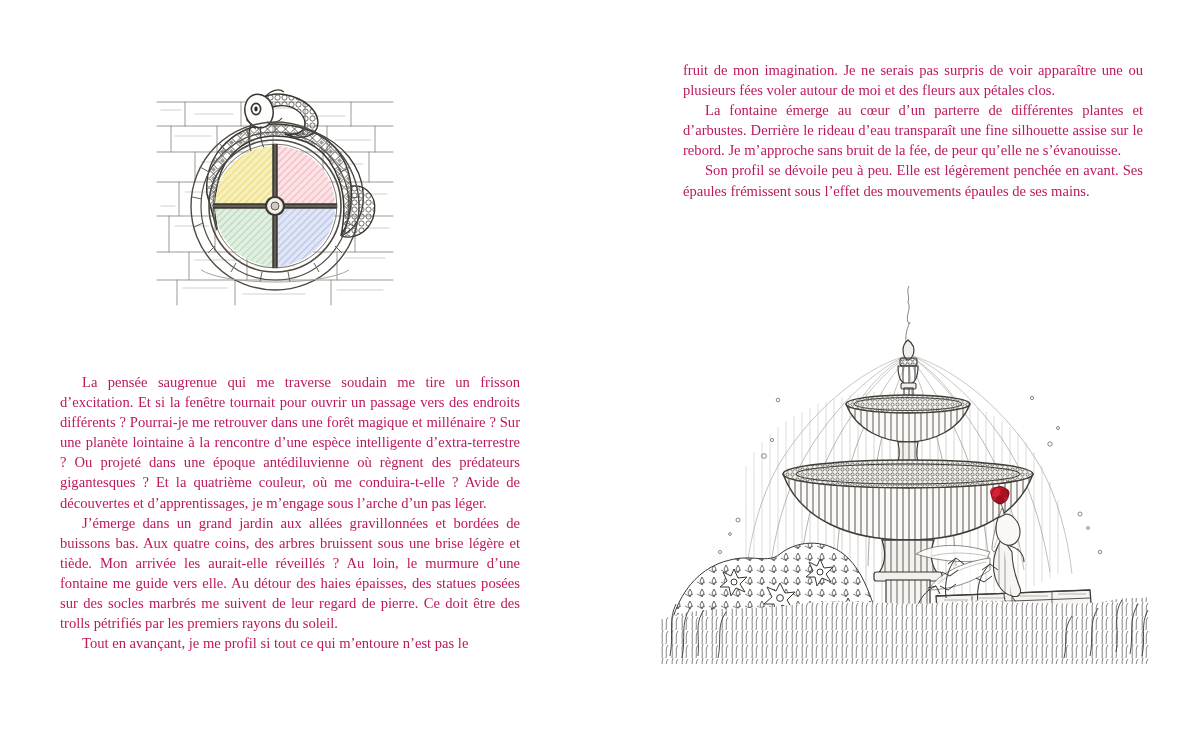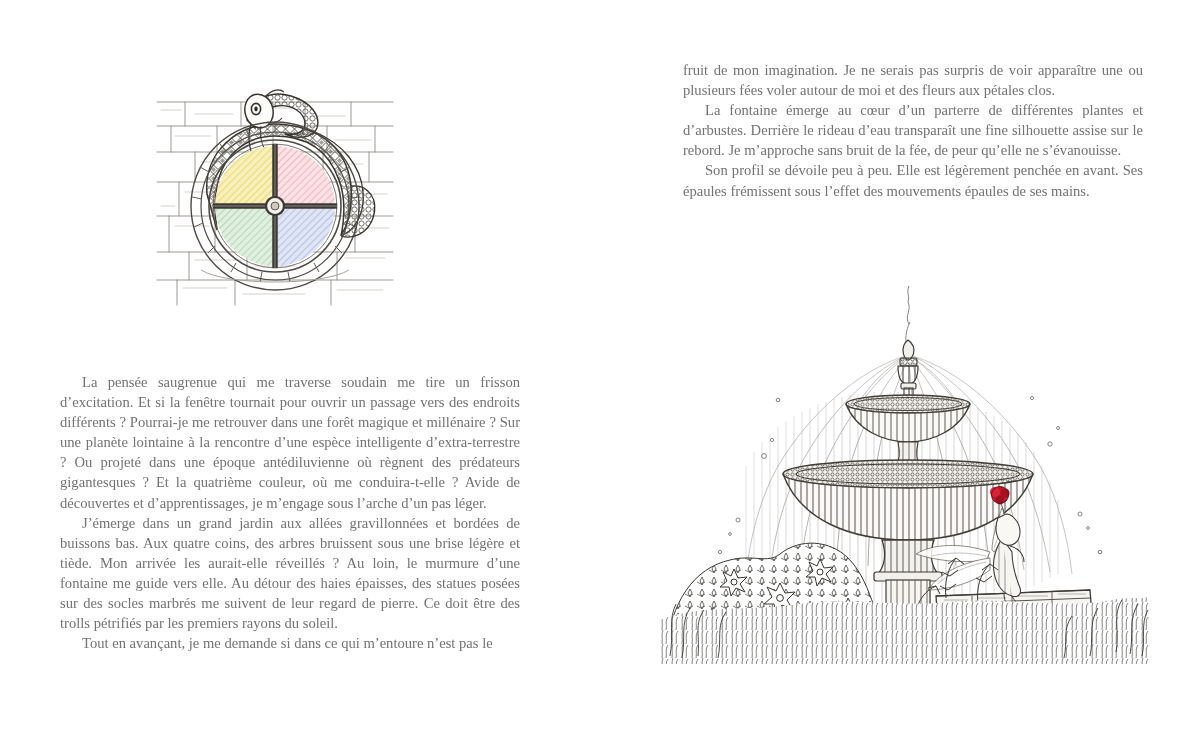"fruit de mon imagination. Je" .textblock { color: #737373 -> #be185d }
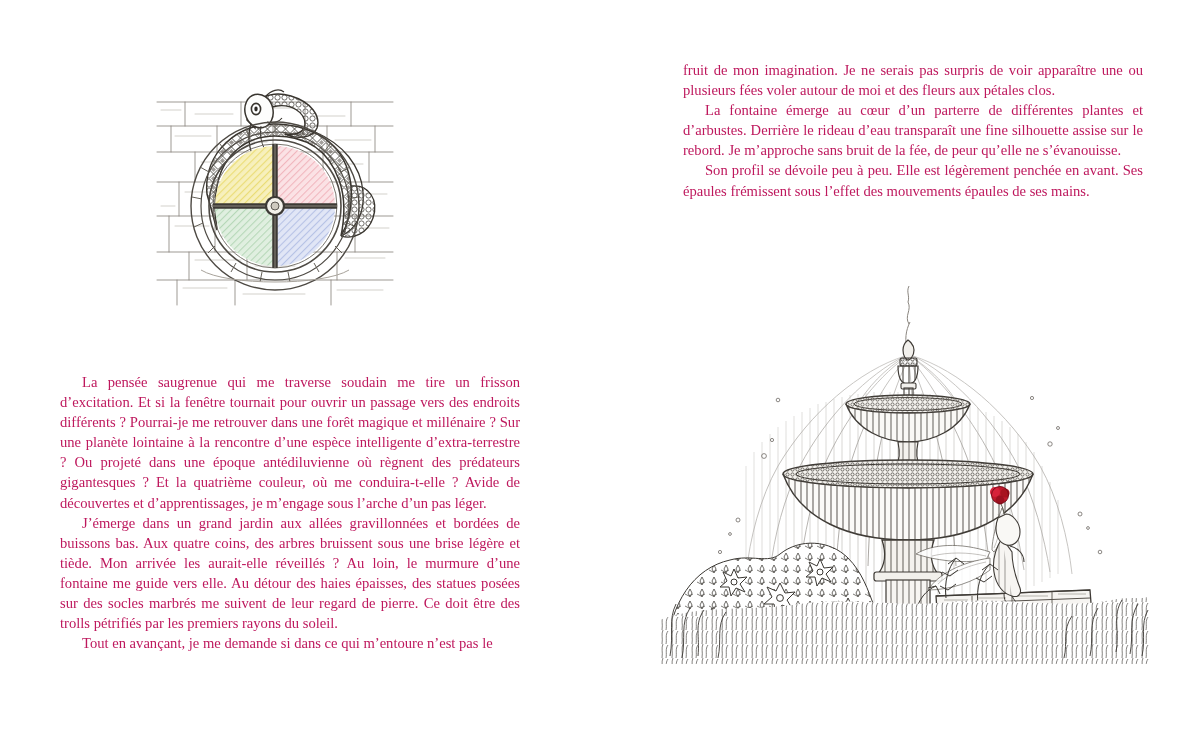"Tout en avançant, je me" p { text: demande si dans -> profil si tout }
